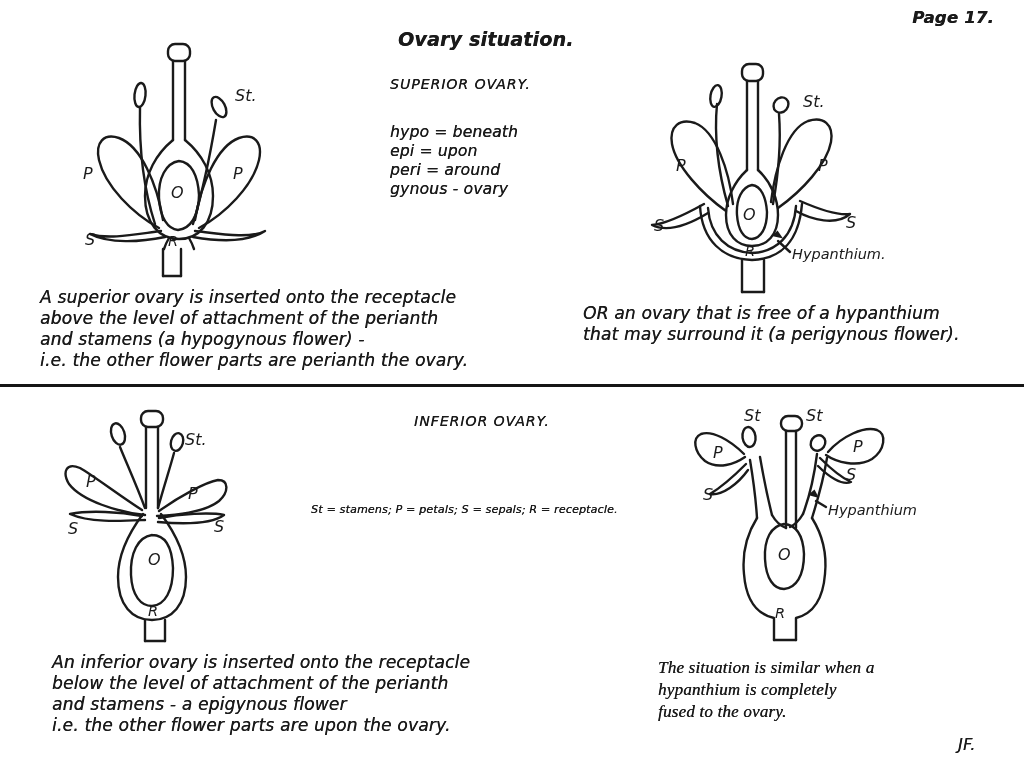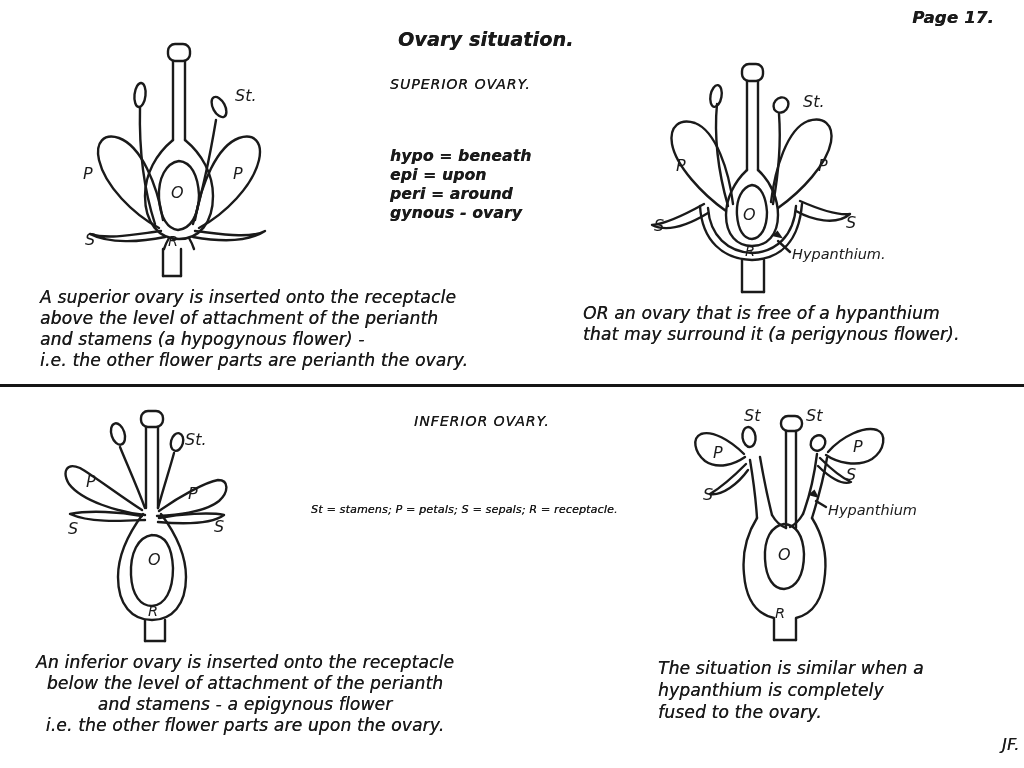"hypo = beneath" div.abs { font-weight: bold -> none; top: 147px -> 123px }
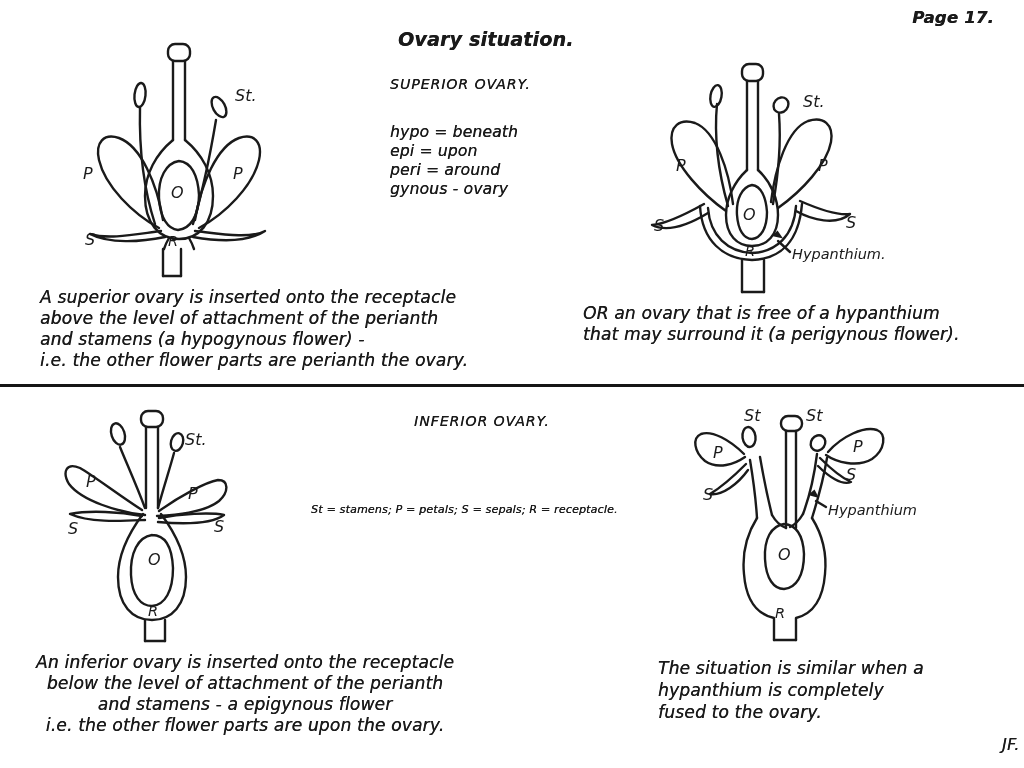"An inferior ovary is inserted" div.abs { left: 36px -> 52px; text-align: center -> none }
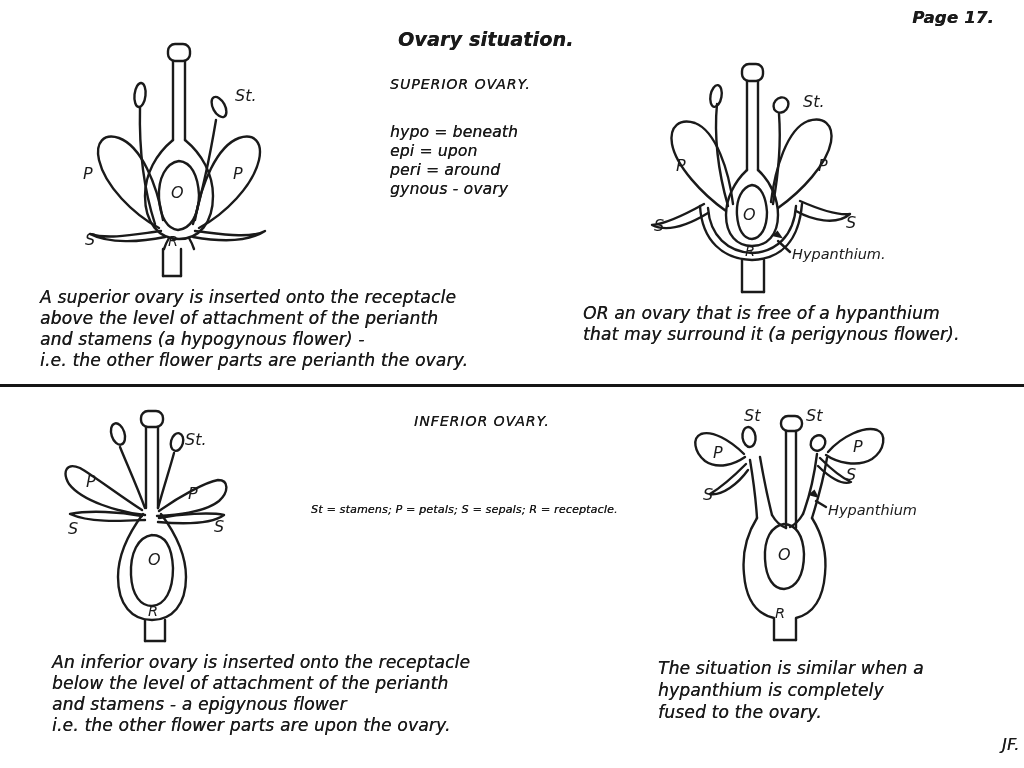"The situation is similar when" div.abs { font-family: none -> Liberation Serif, serif }
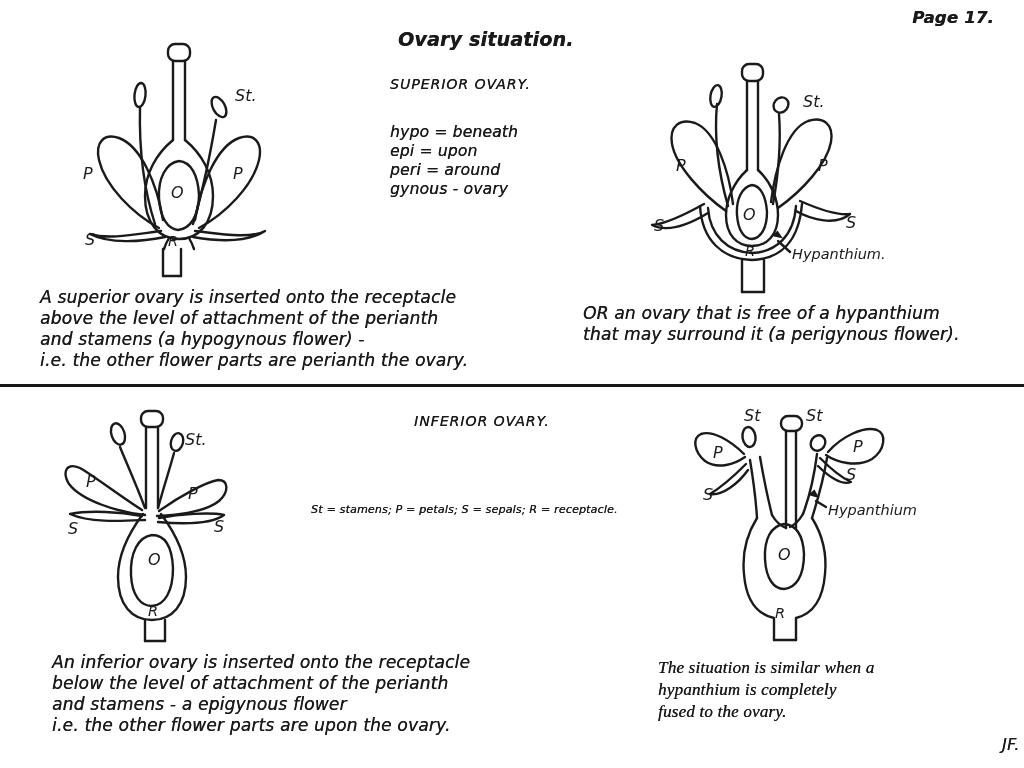"JF." div.abs { margin-left: 44px -> none }
